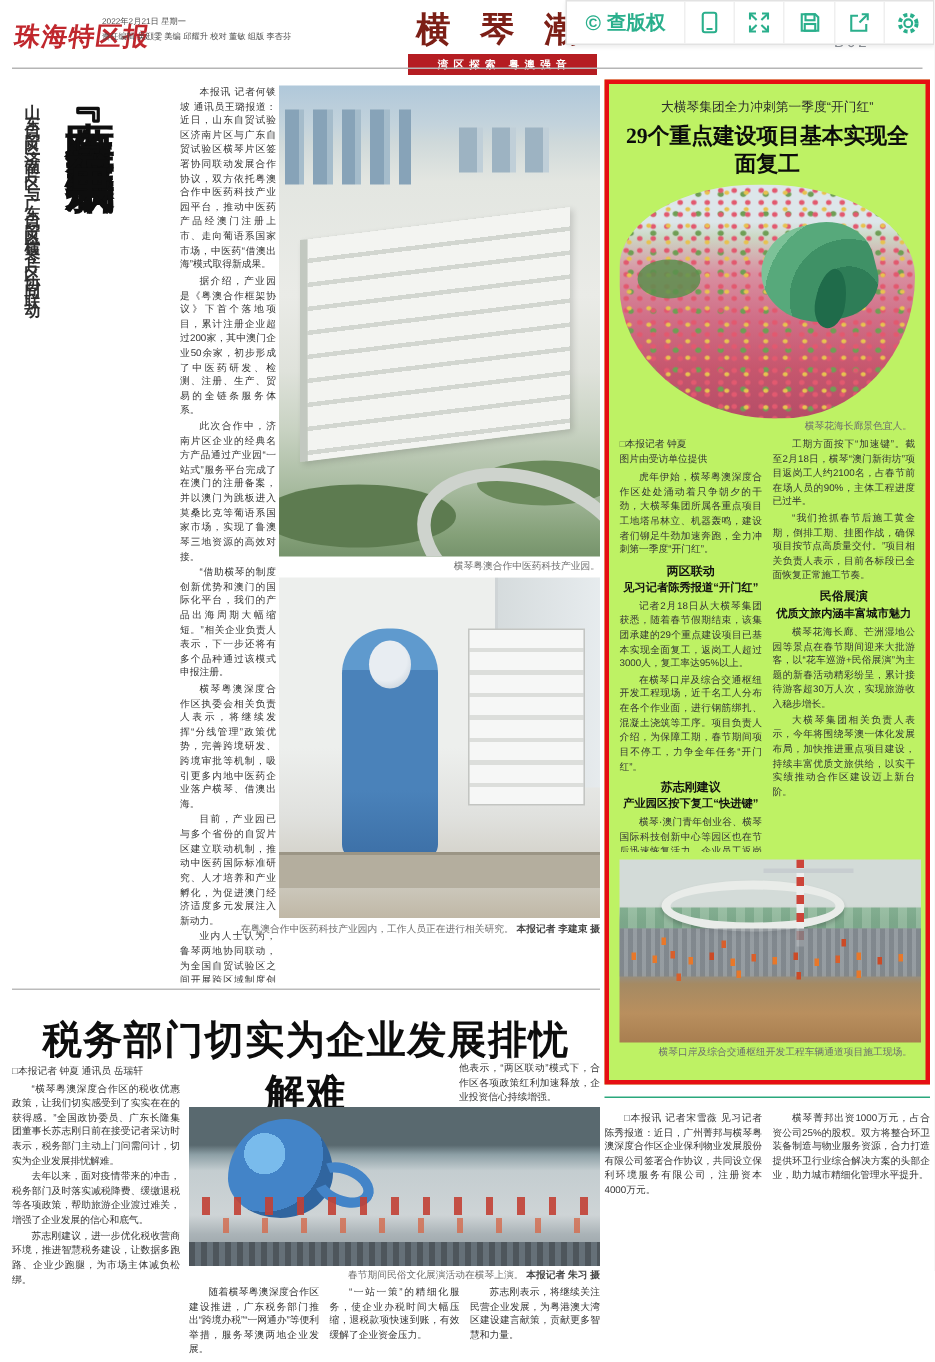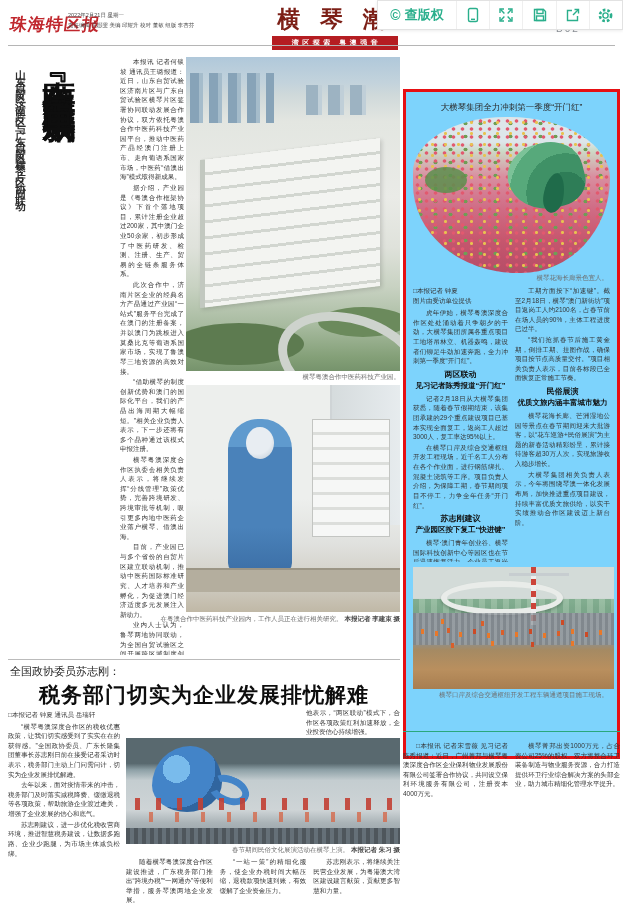"大横琴集团全力冲刺第一季度“开门红”" .red-box { background: #7dd3fc -> #bef264; margin-top: 36px -> none }
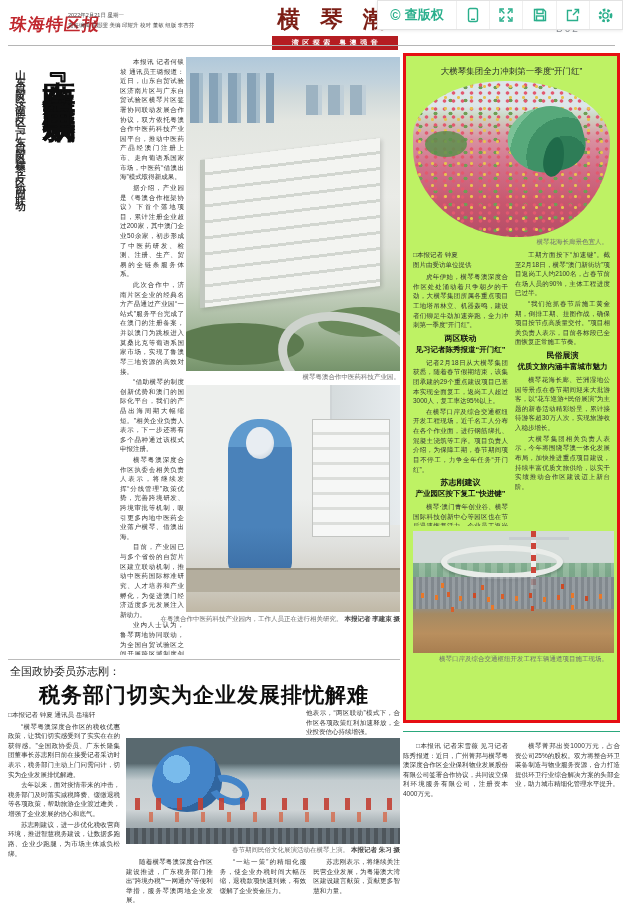"29个重点建设项目基本实现全面复工" div.box-headline { html: none -> <div>29个重点建设项目基本实现全面复工</div> }
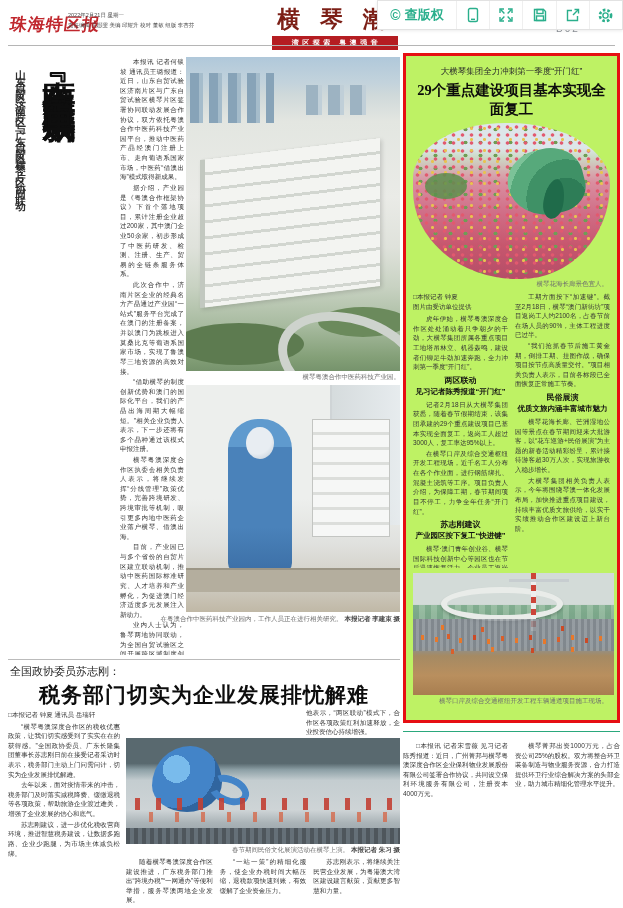"全国政协委员苏志刚：" div.tax-kicker { html: <div>全国政协委员苏志刚：</div> -> none }
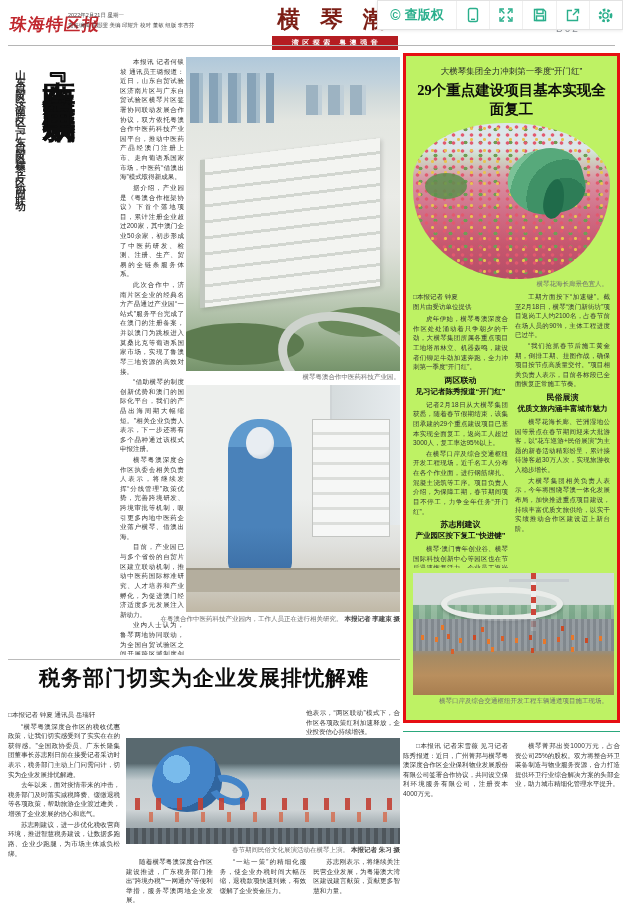"税务部门切实为企业发展排忧解难" .tax-headline { font-size: 21px -> 26px; margin: 0 -> 12px }
